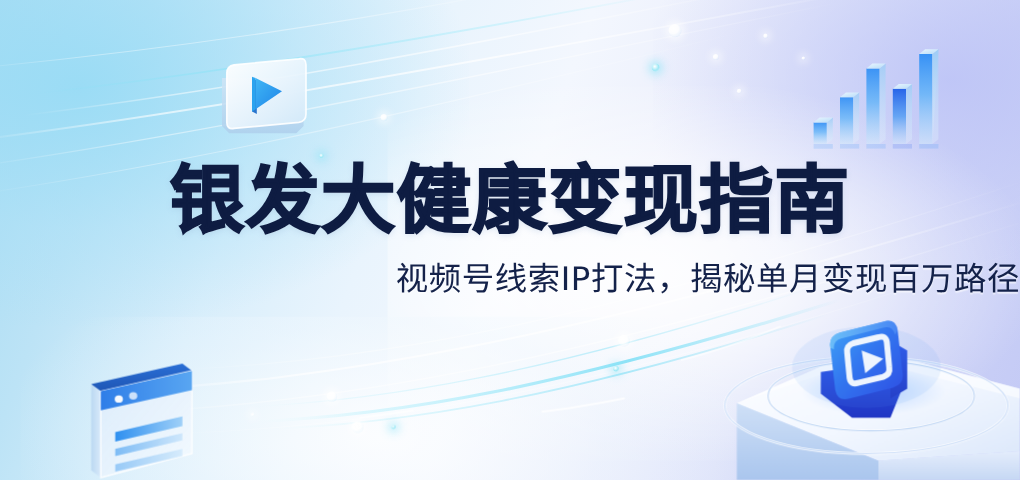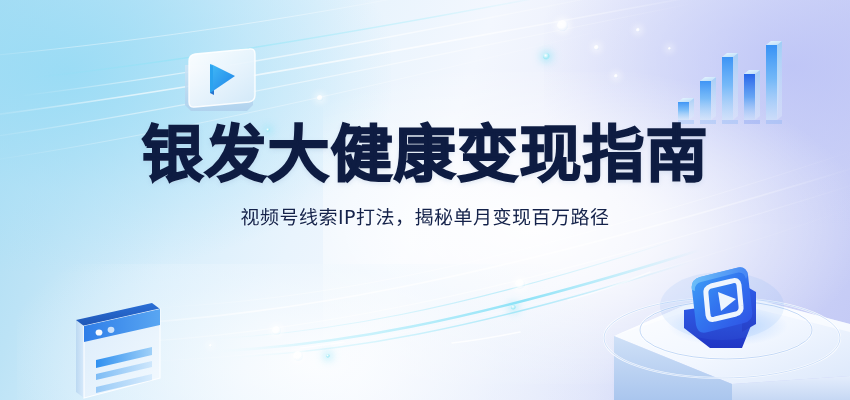"银发大健康变现指南" .title { margin: 0 -> 12px }
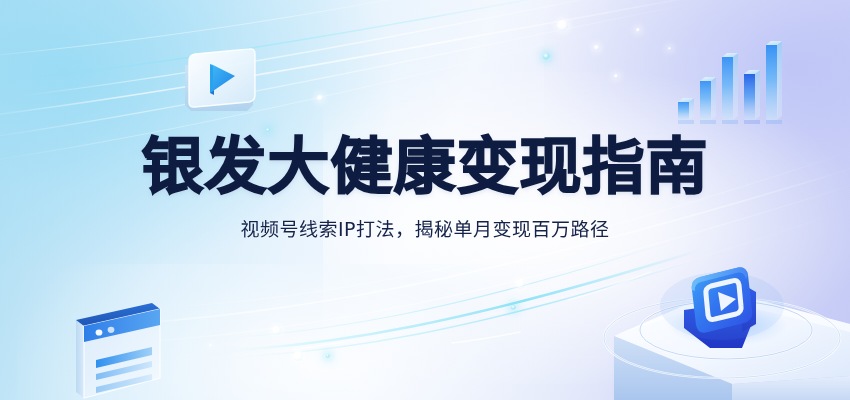"视频号线索IP打法，揭秘单月变现百万路径" .subtitle { font-size: 19px -> 27px; text-align: none -> right }
